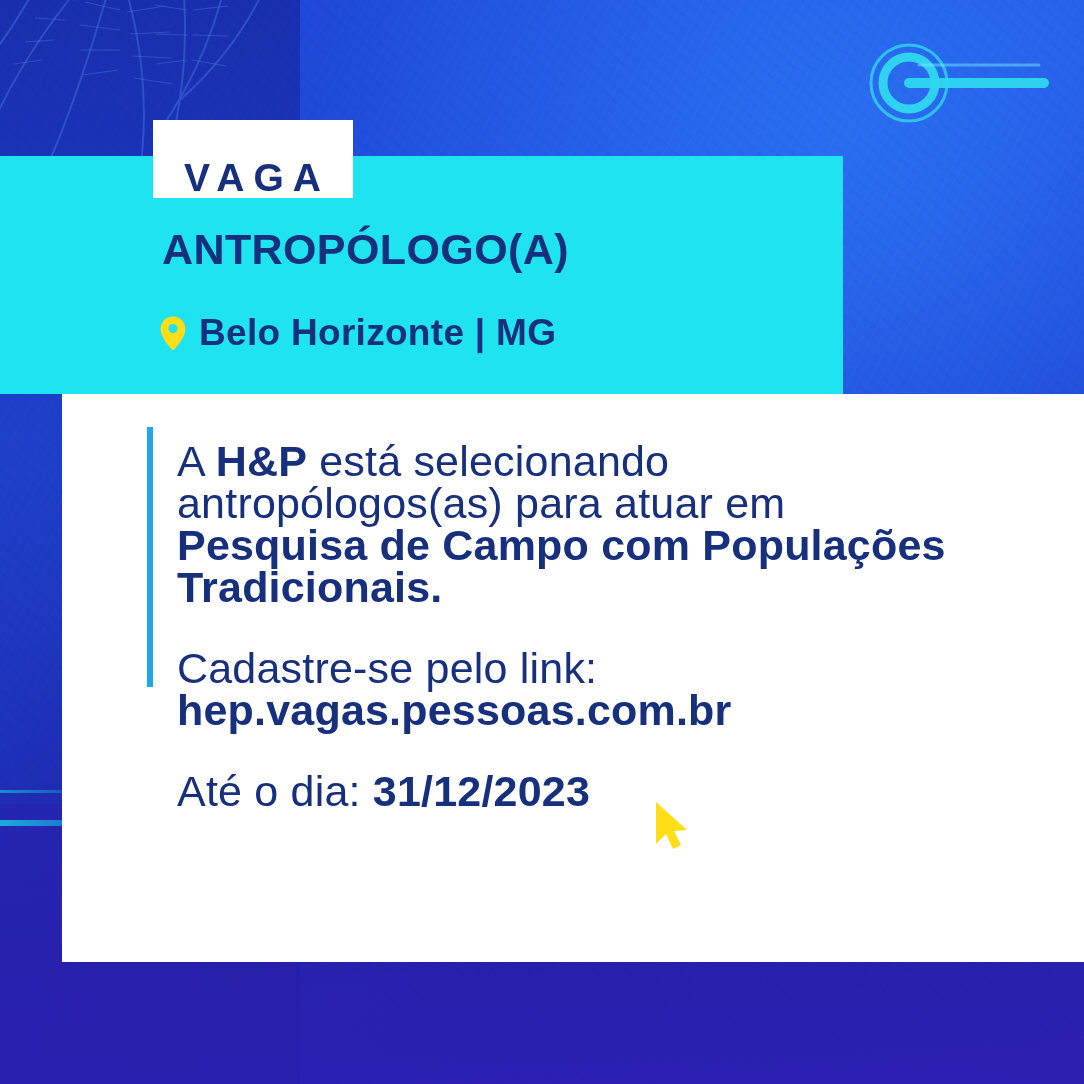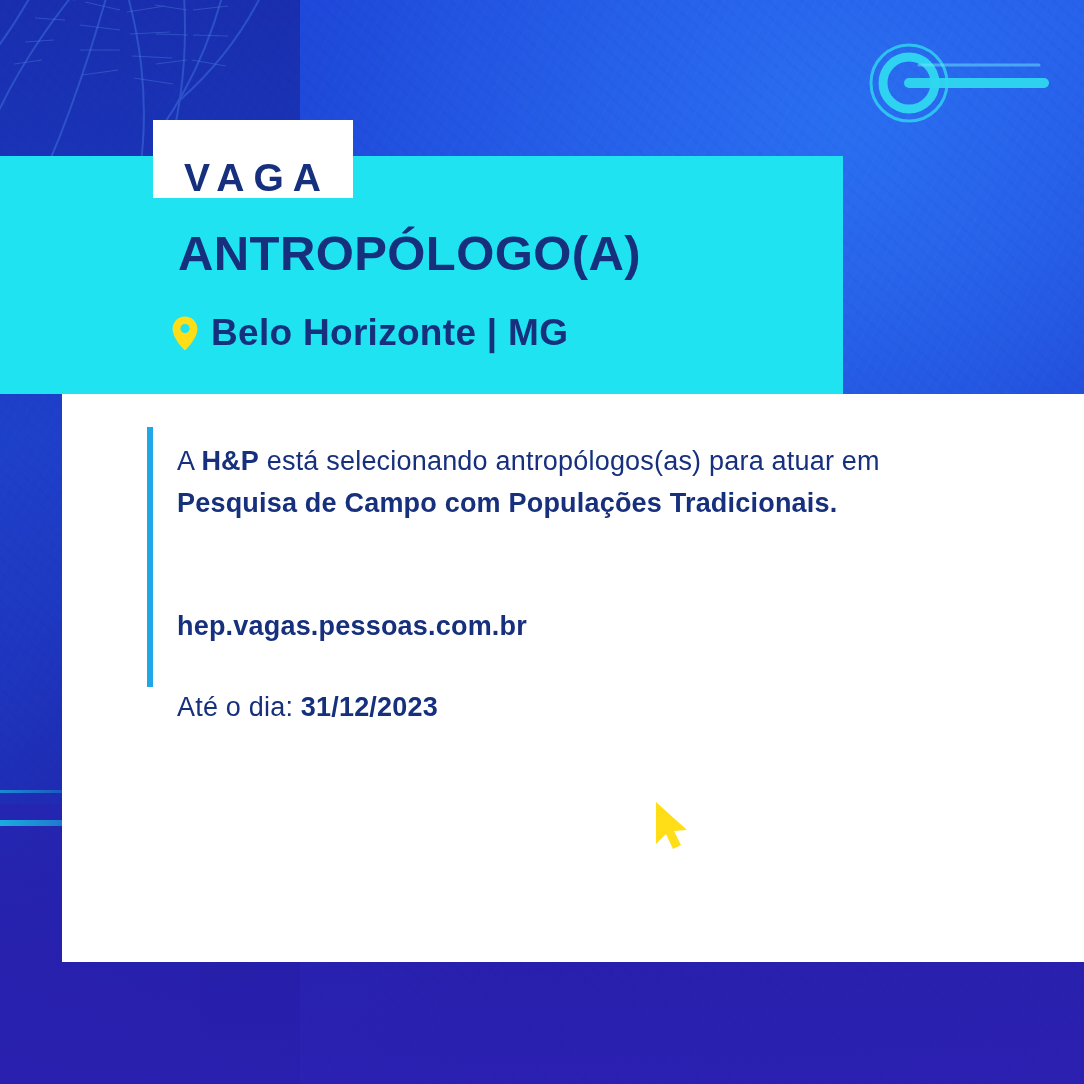"ANTROPÓLOGO(A)" .job-title { font-size: 49px -> 43px; margin-left: 16px -> none }
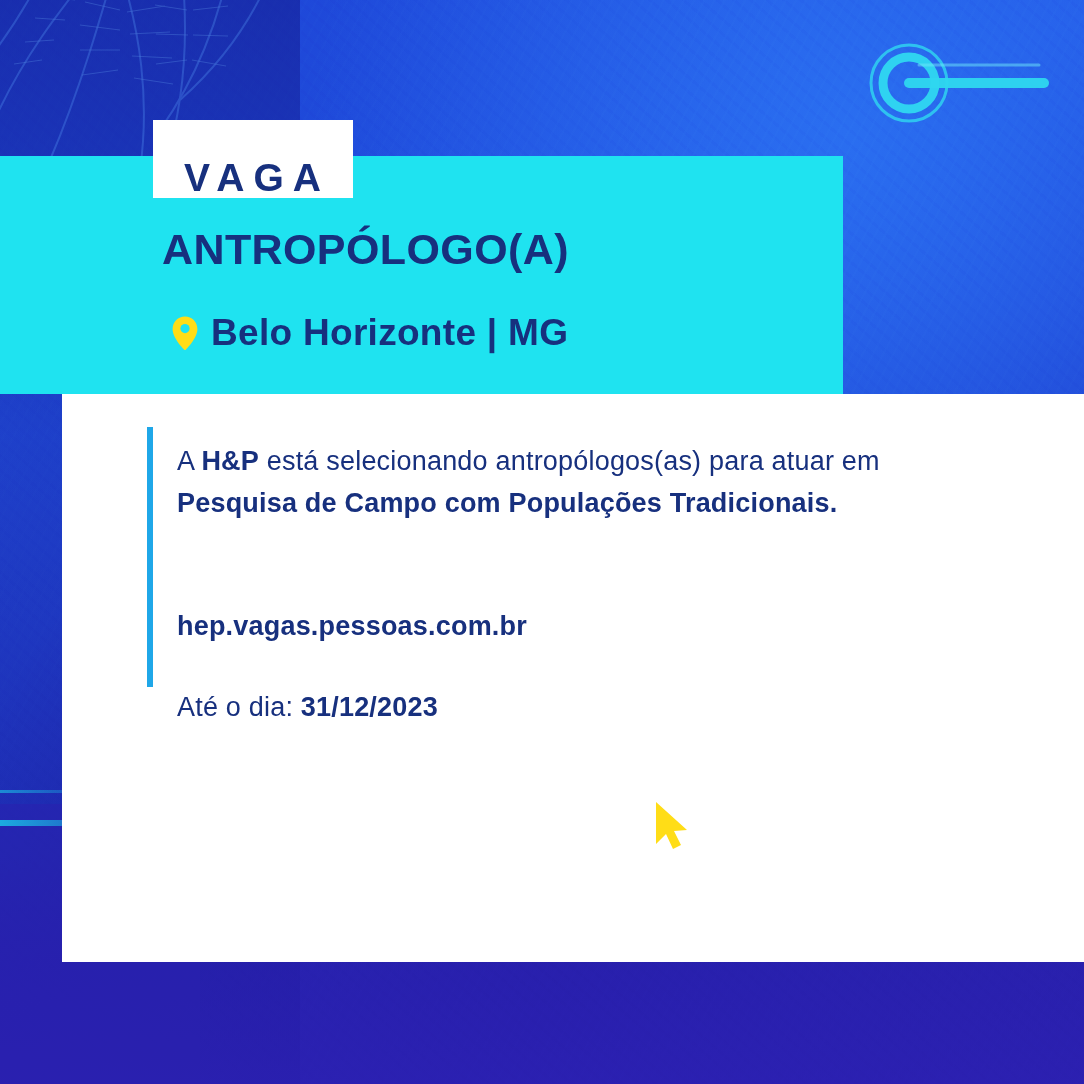"Belo Horizonte | MG" .location-row { left: 172px -> 160px }
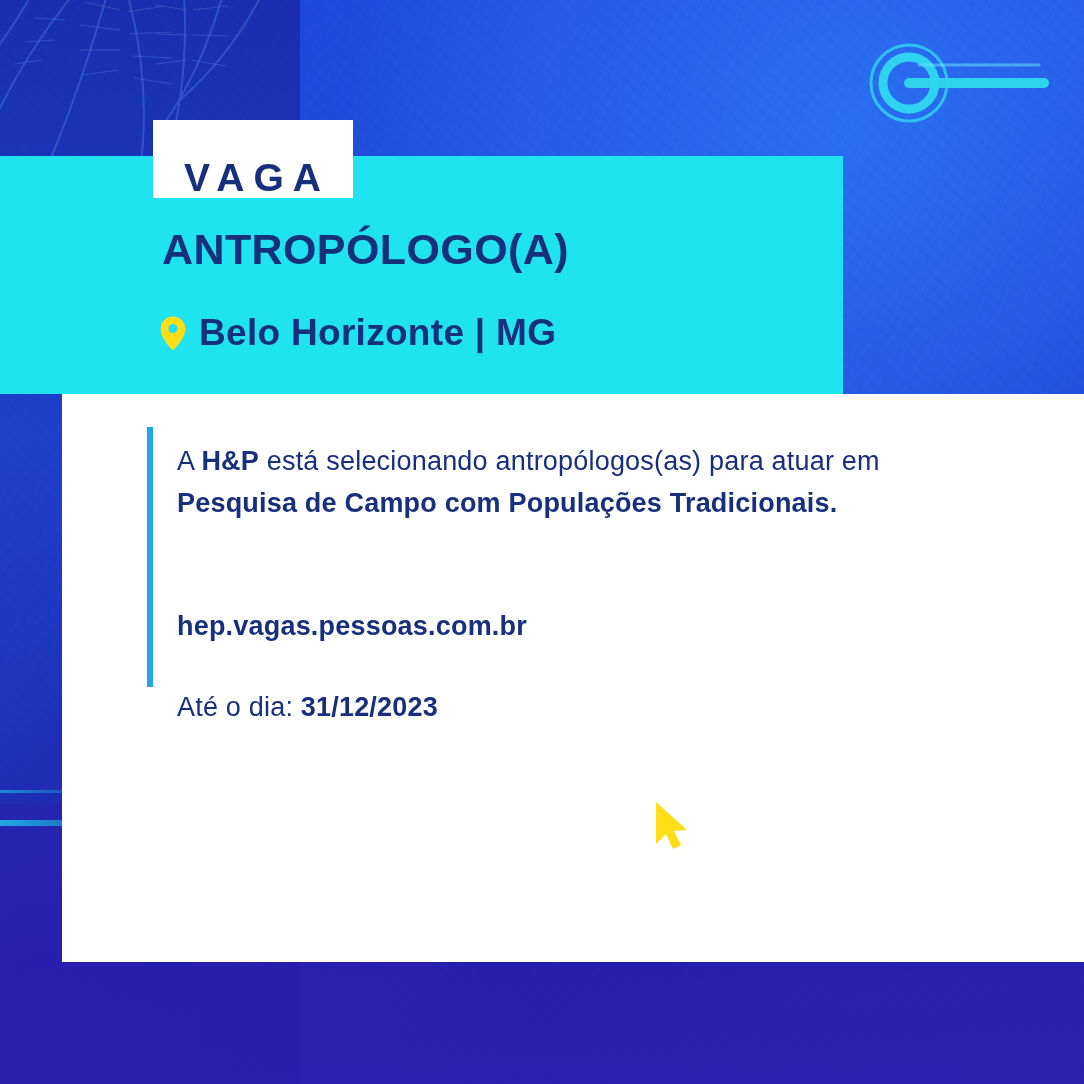"A H&P está selecionando antropólogos(as)" .body-block { font-size: 27px -> 43px }
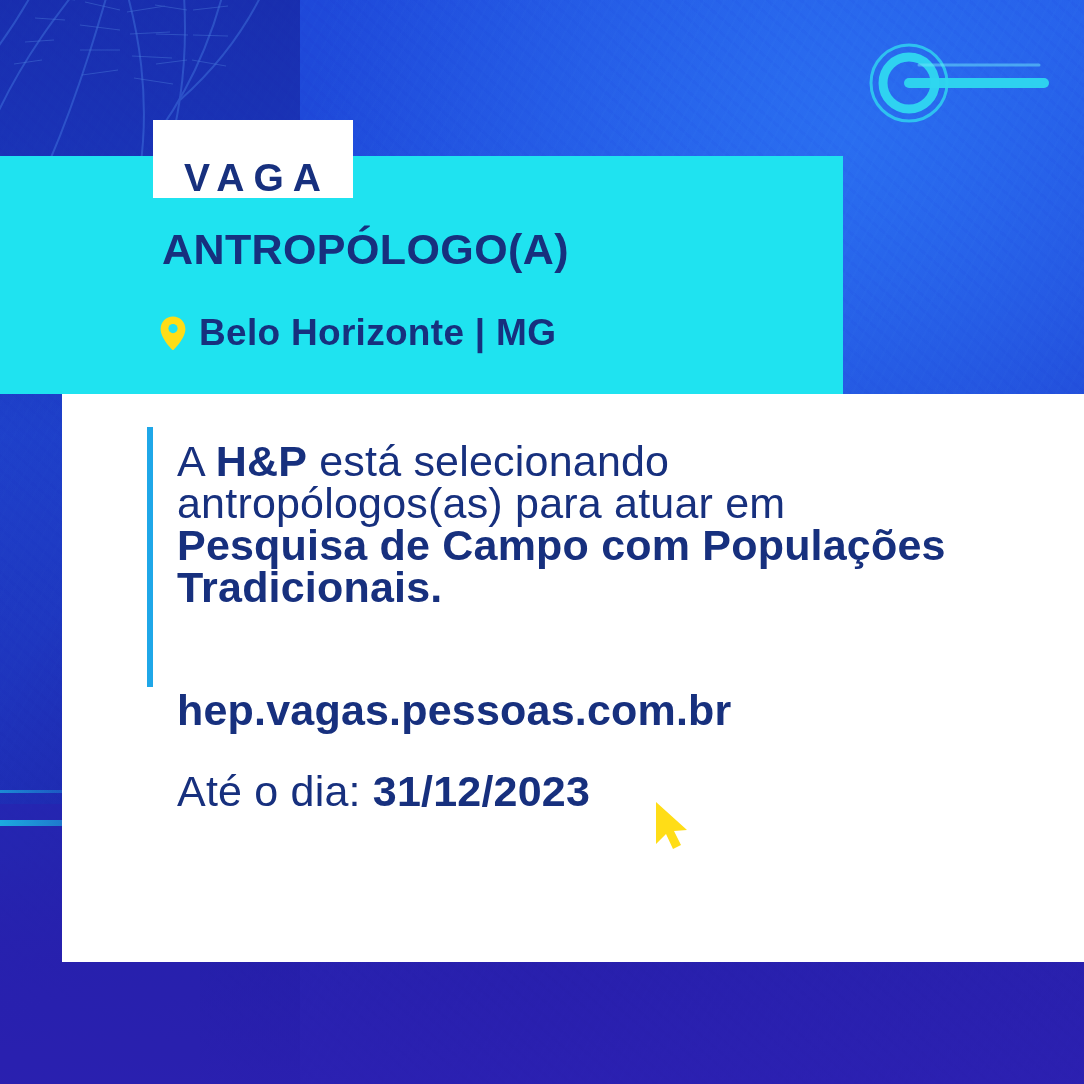"Cadastre-se pelo link:" span.sr-inline { html: none -> <span>Cadastre-se pelo link:</span> }
